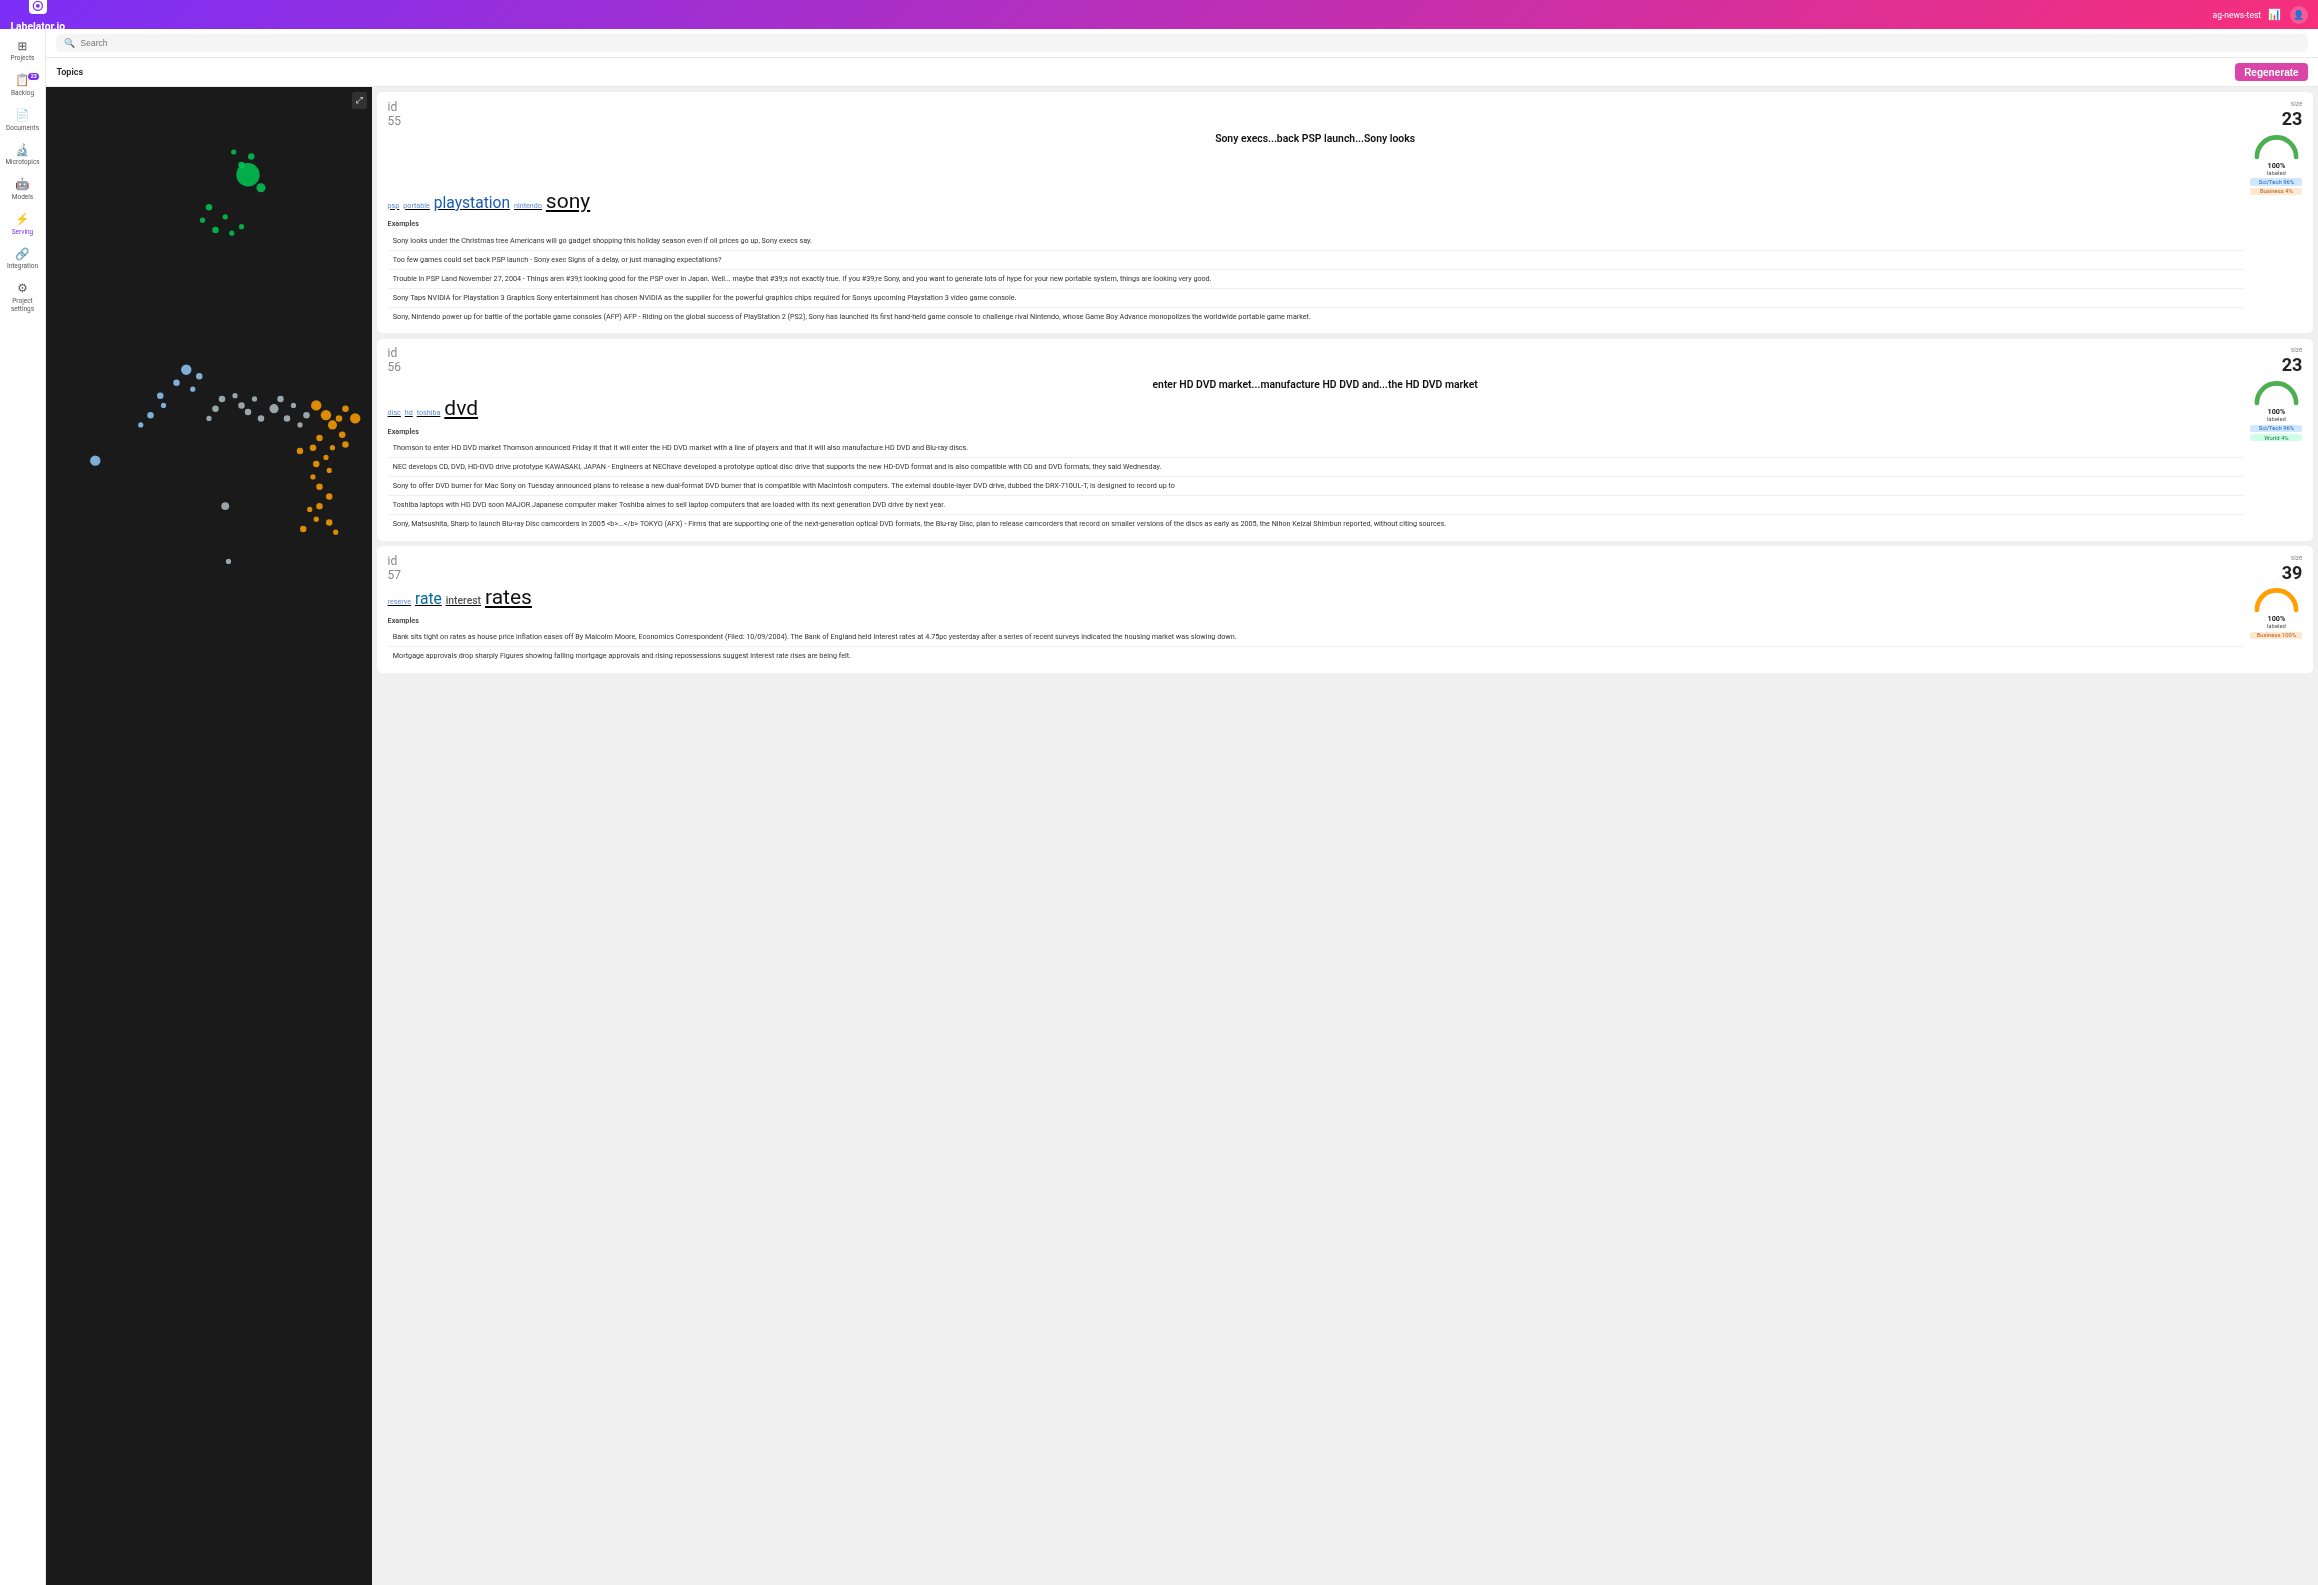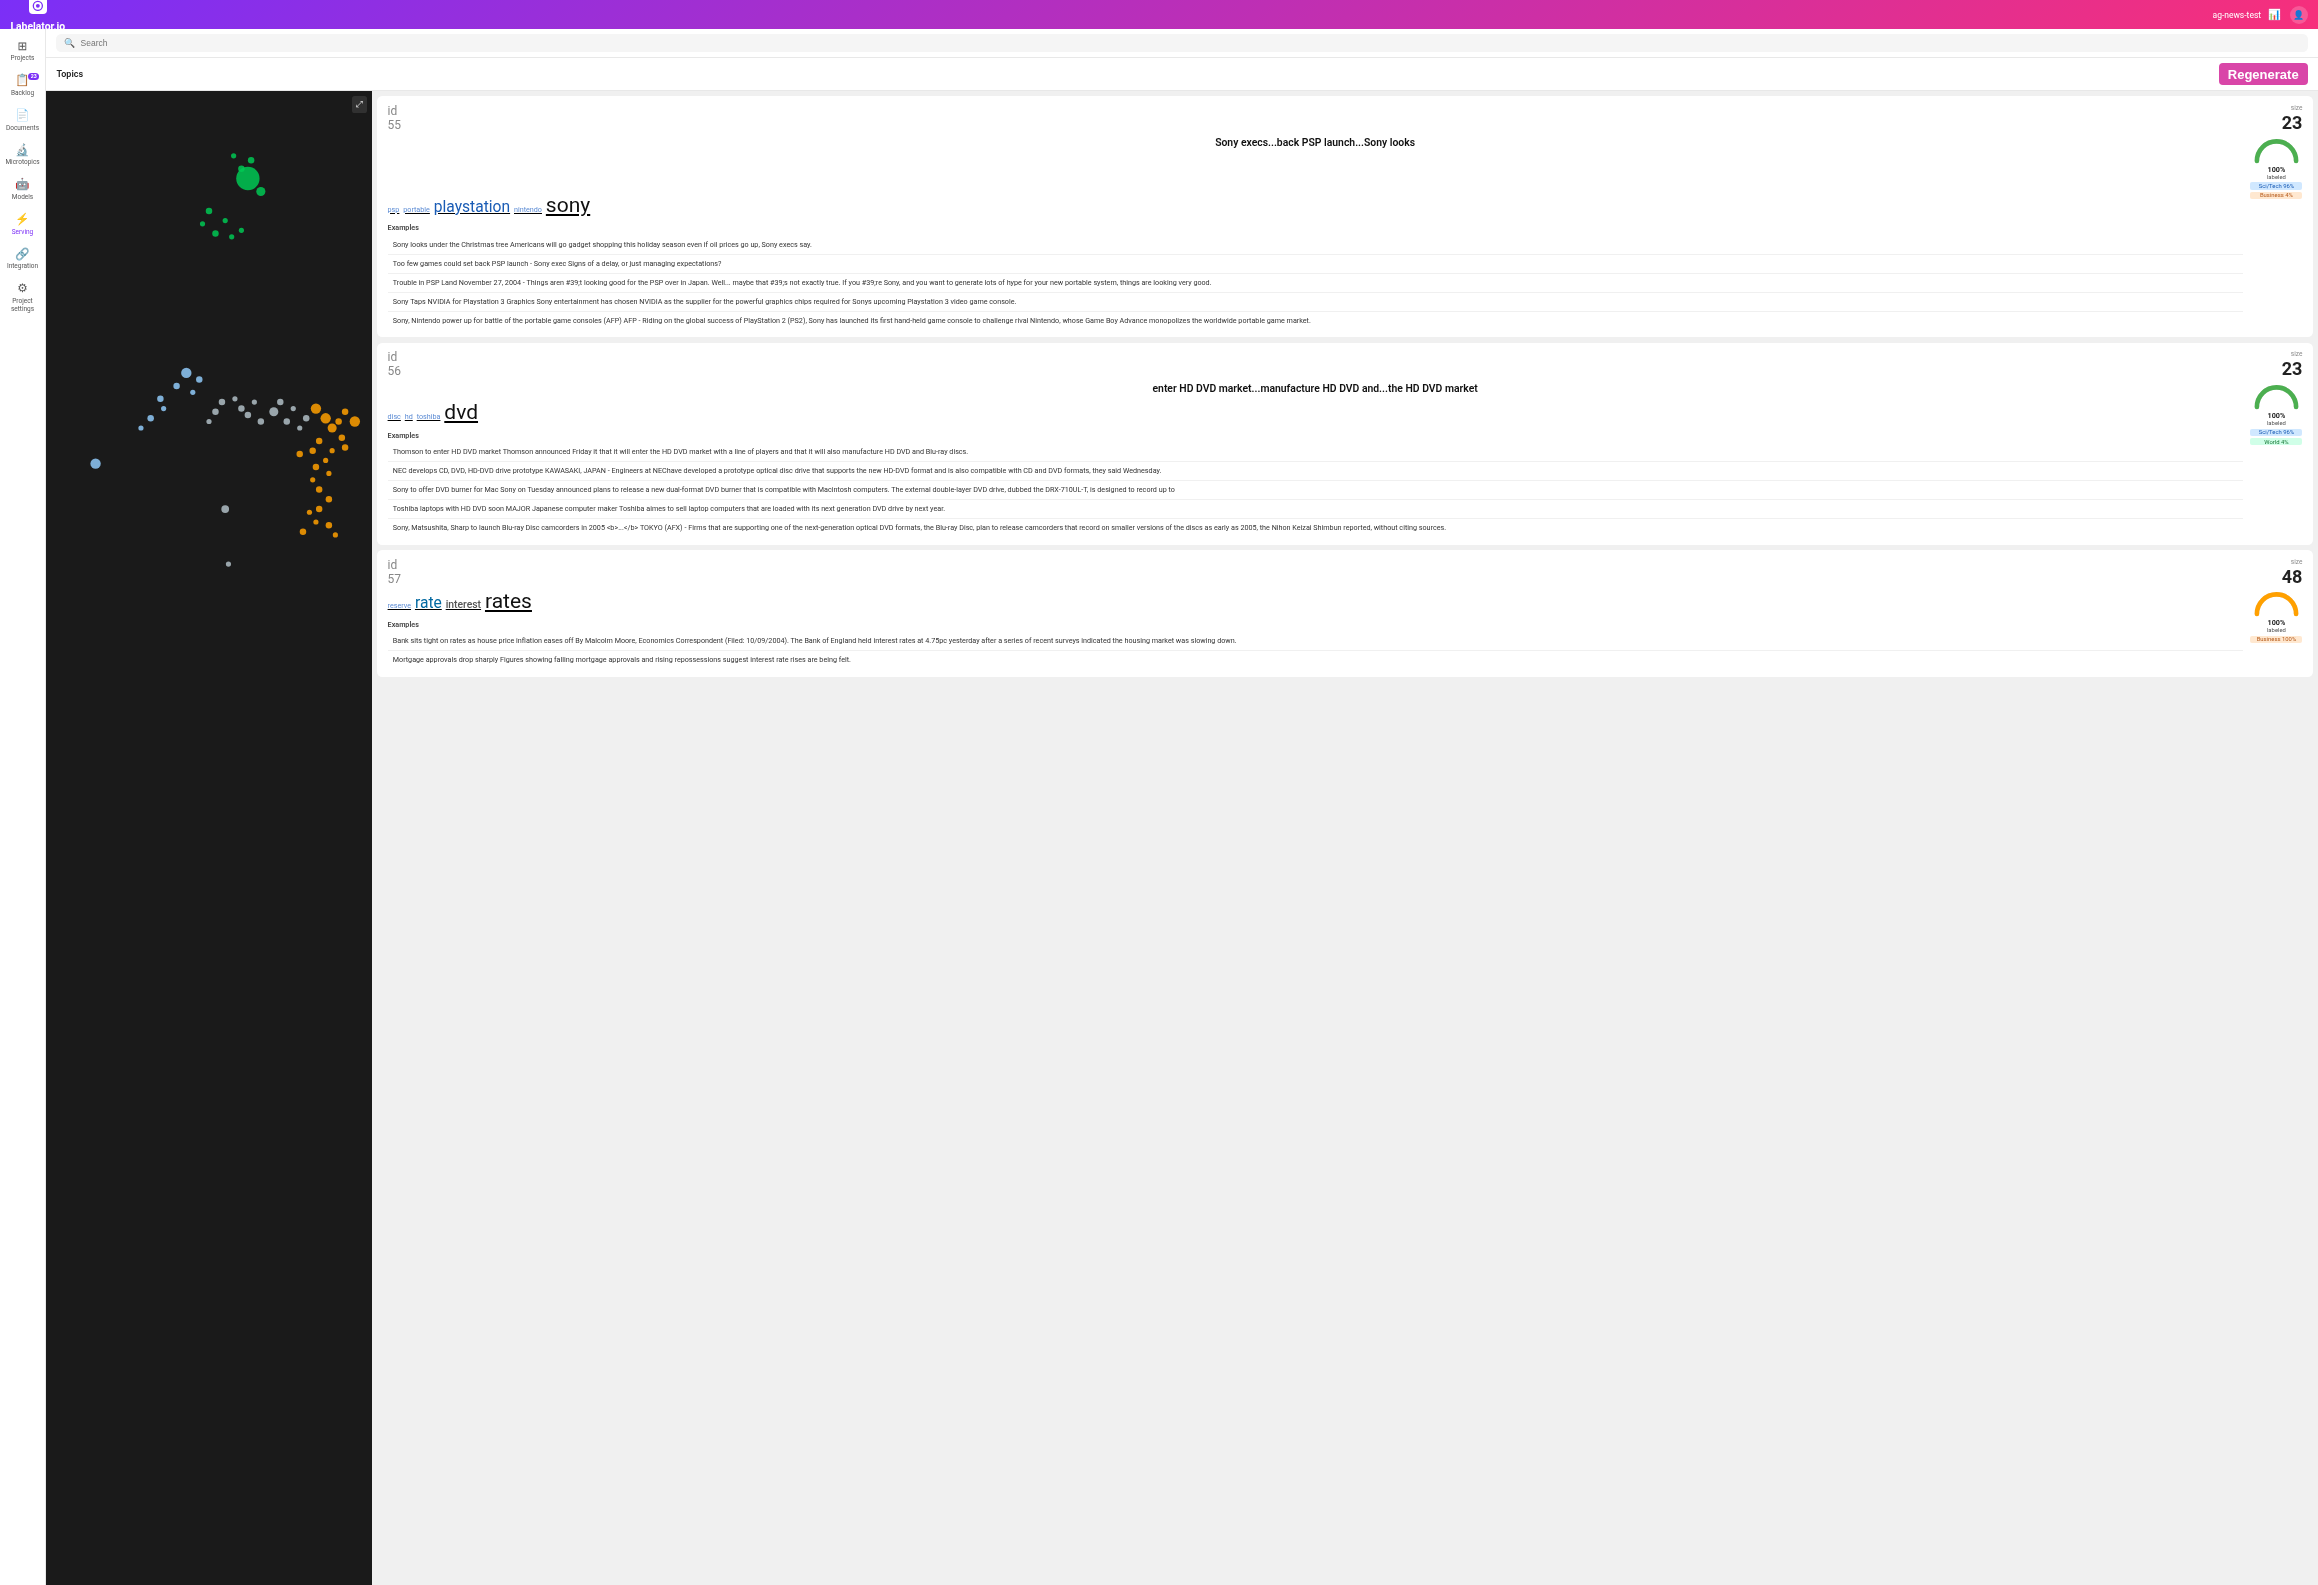"Regenerate" .regenerate-btn { font-size: 13px -> 10px }
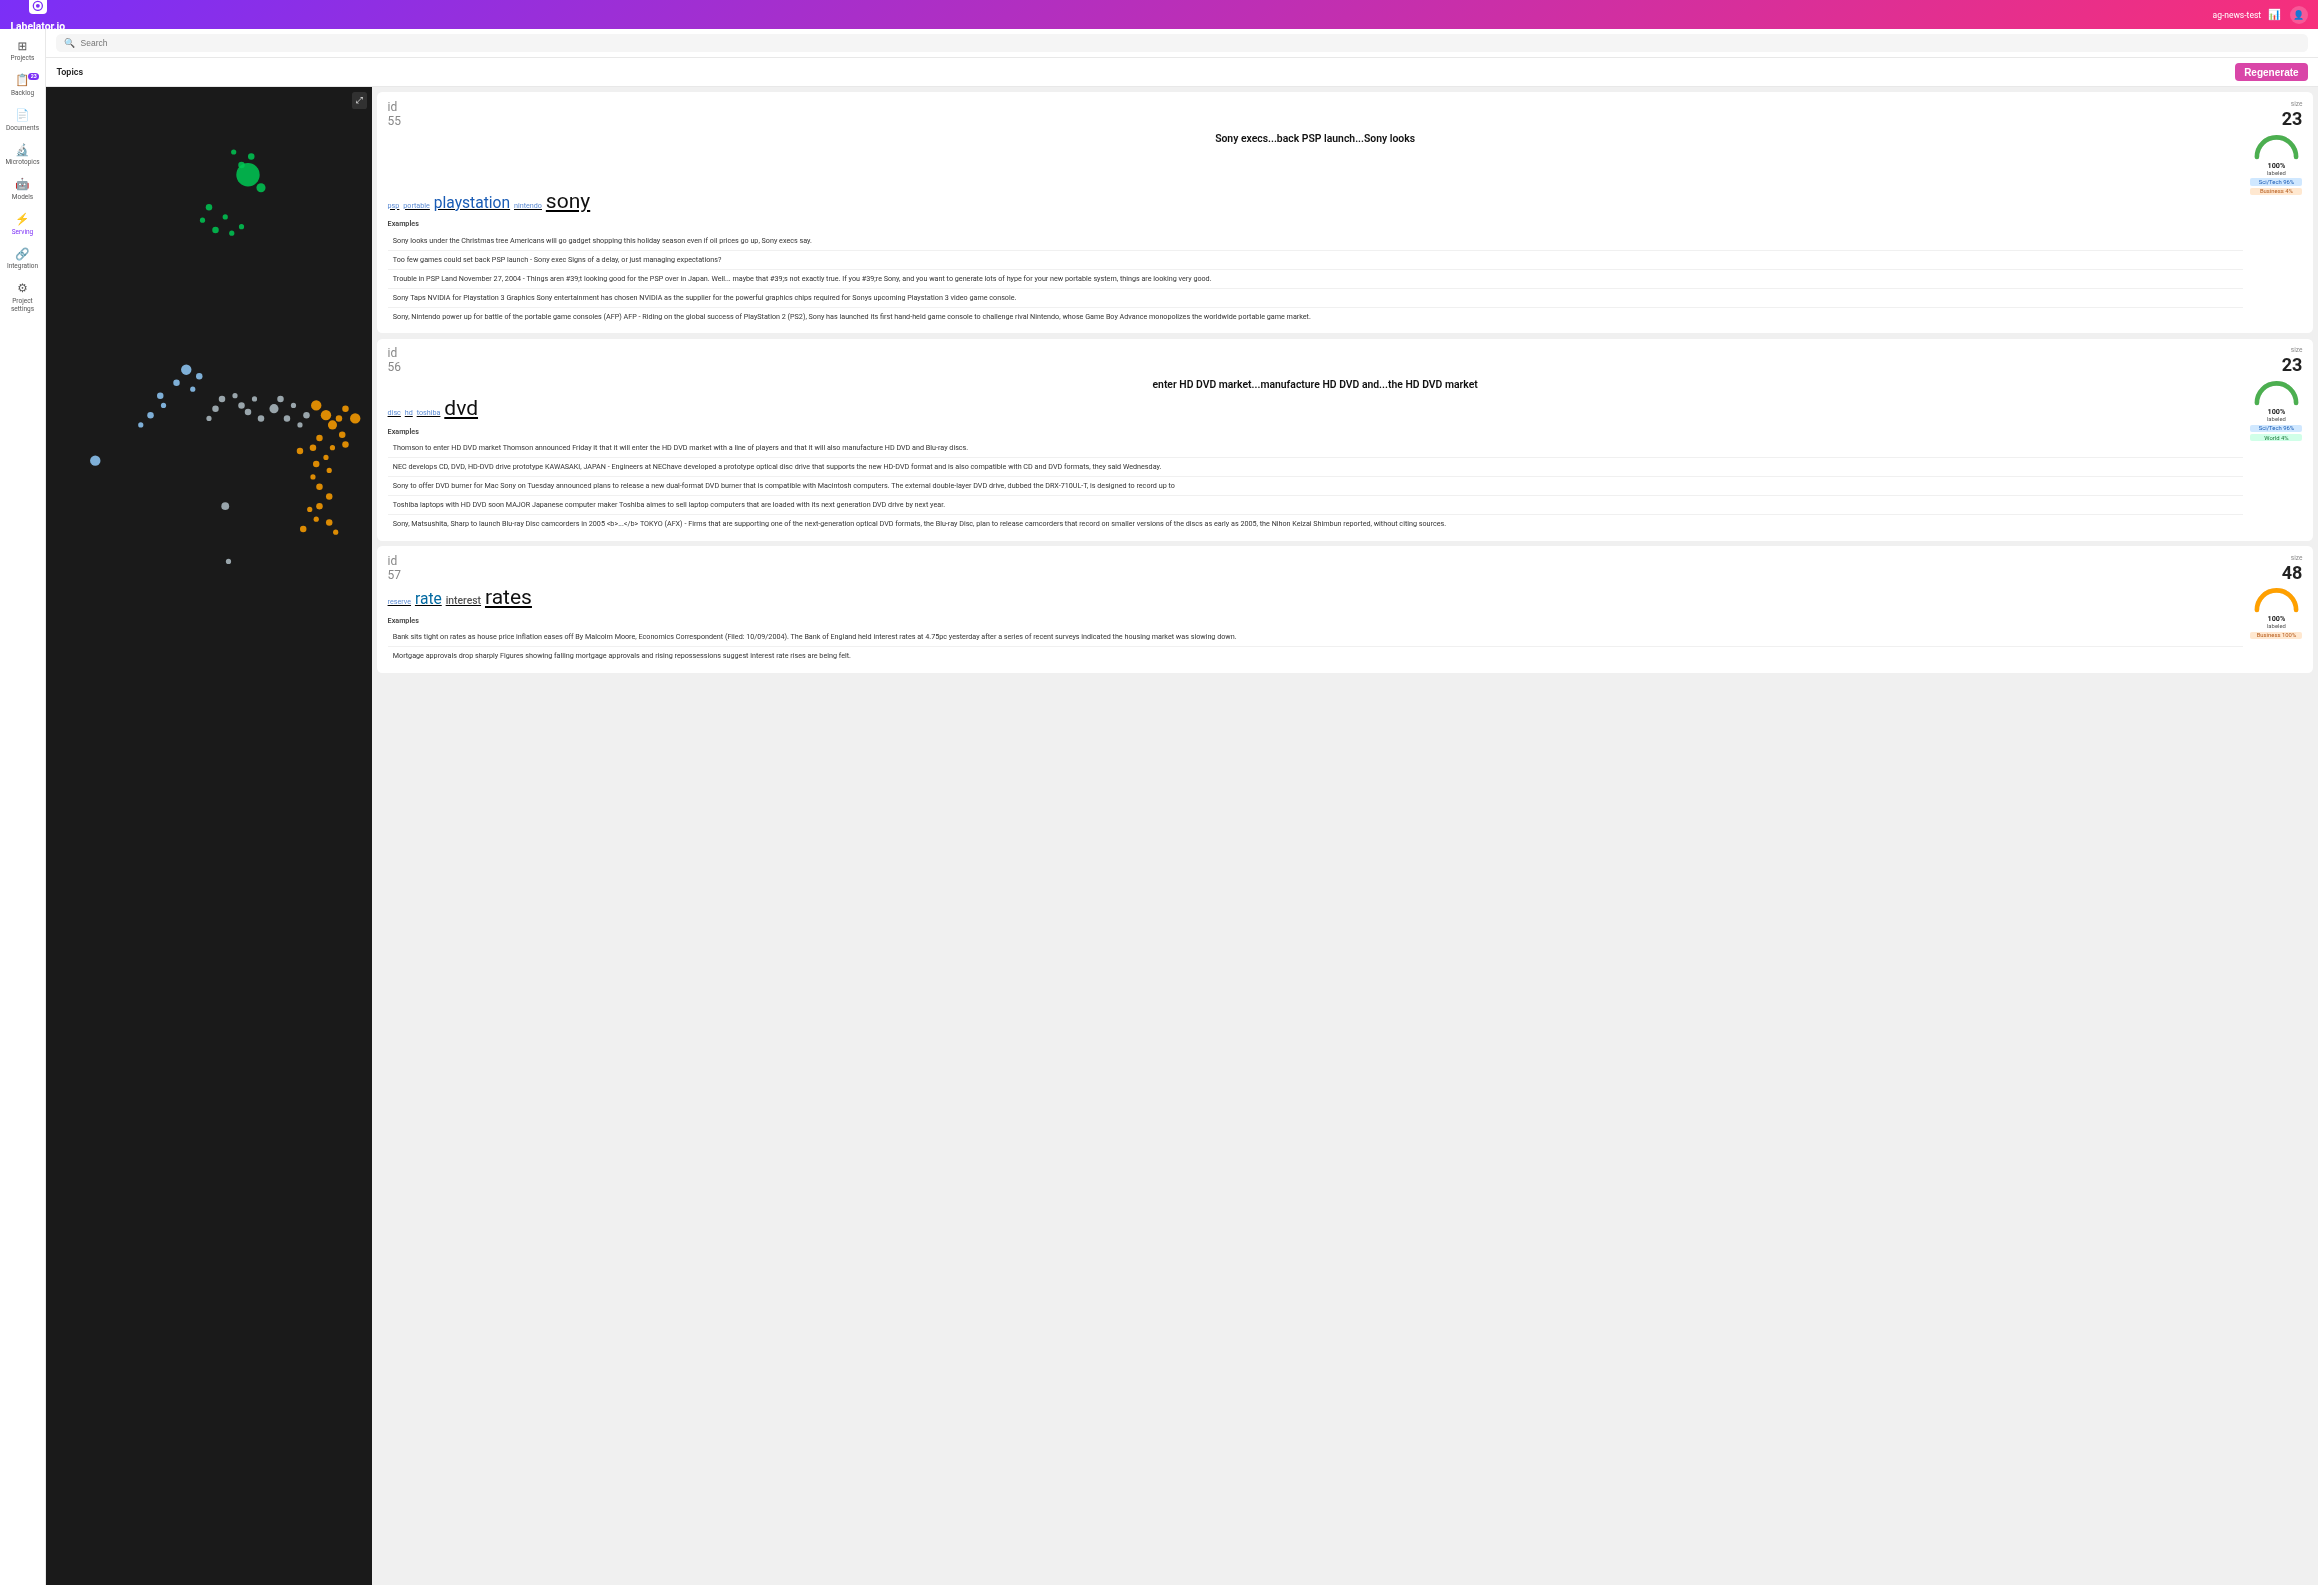"48" div.topic-size-number { text: 48 -> 39 }
